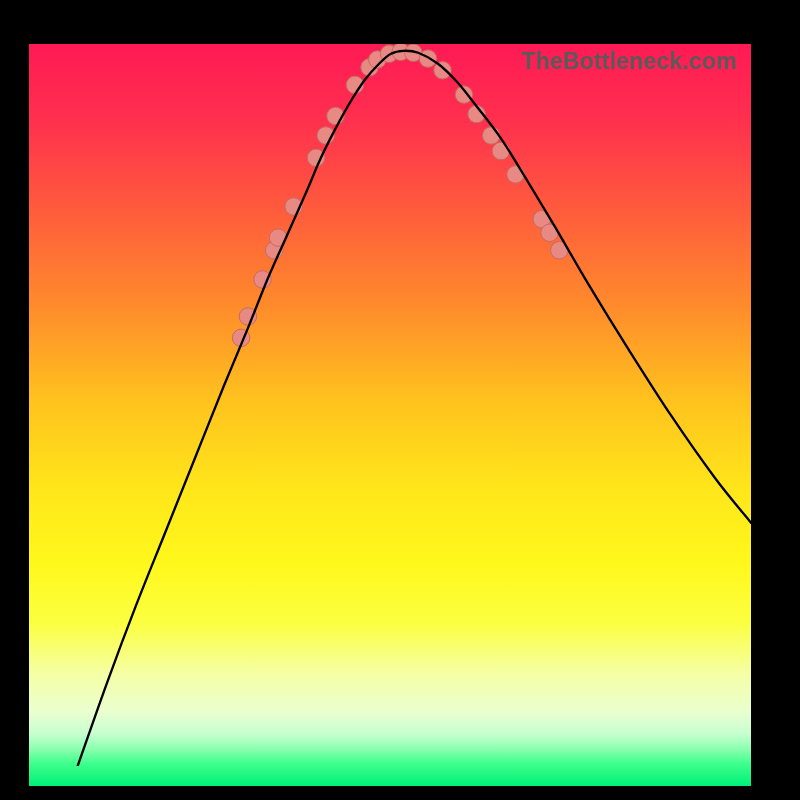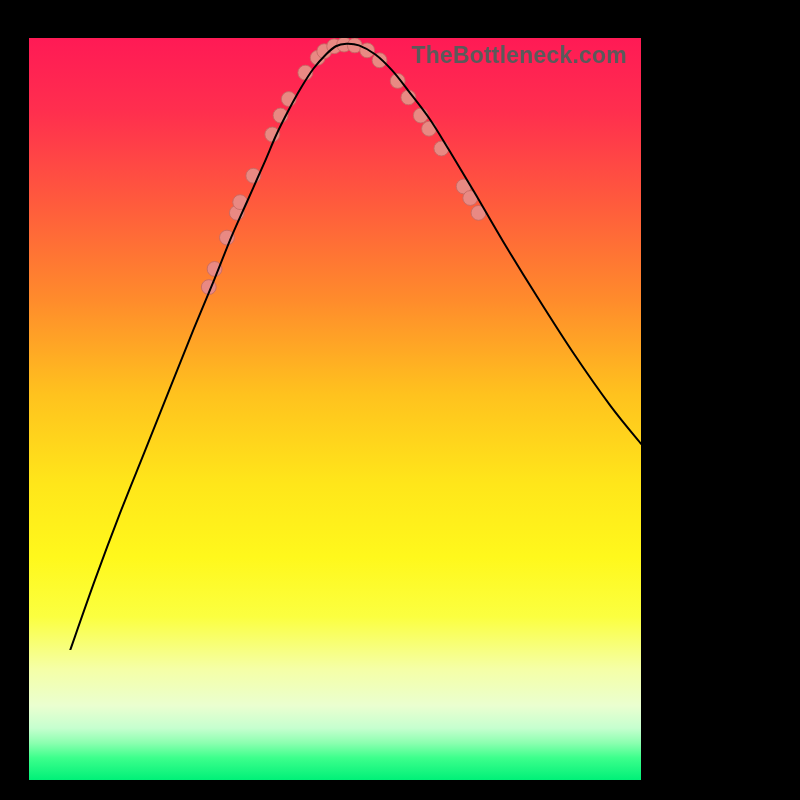"TheBottleneck.com" .plot-area { top: 18px -> 24px; width: 612px -> 722px }
